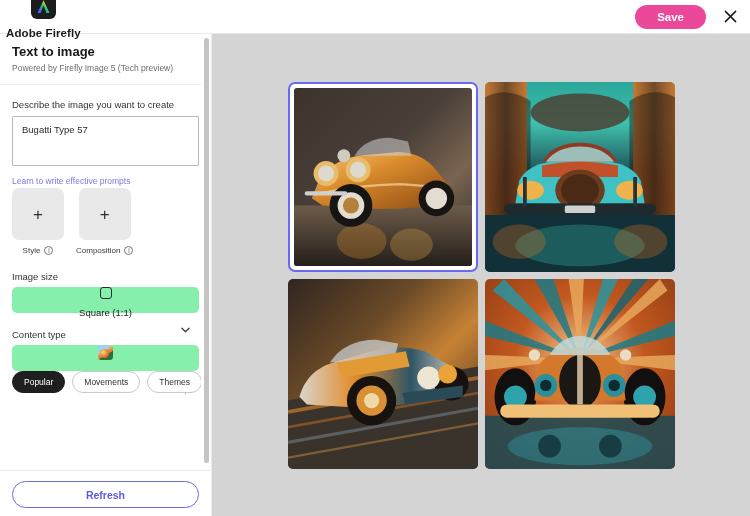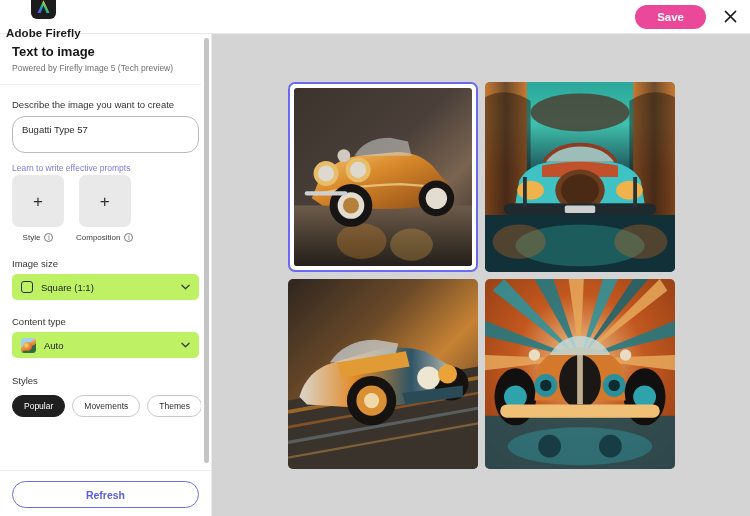"Bugatti Type 57" .prompt-box { border-radius: 13px -> 1px; height: 37px -> 50px }
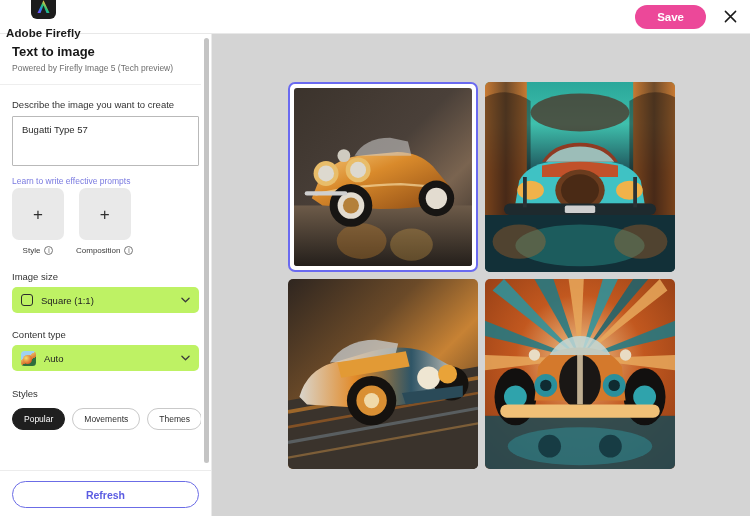"Square (1:1)" .select { background: #bef264 -> #86efac; flex-direction: none -> column }
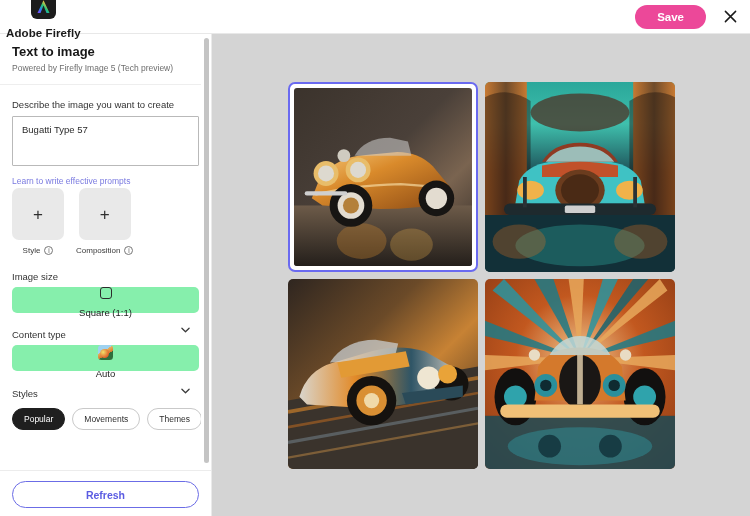"Styles" div.styles-label { html: <div>Styles</div> -> none }
